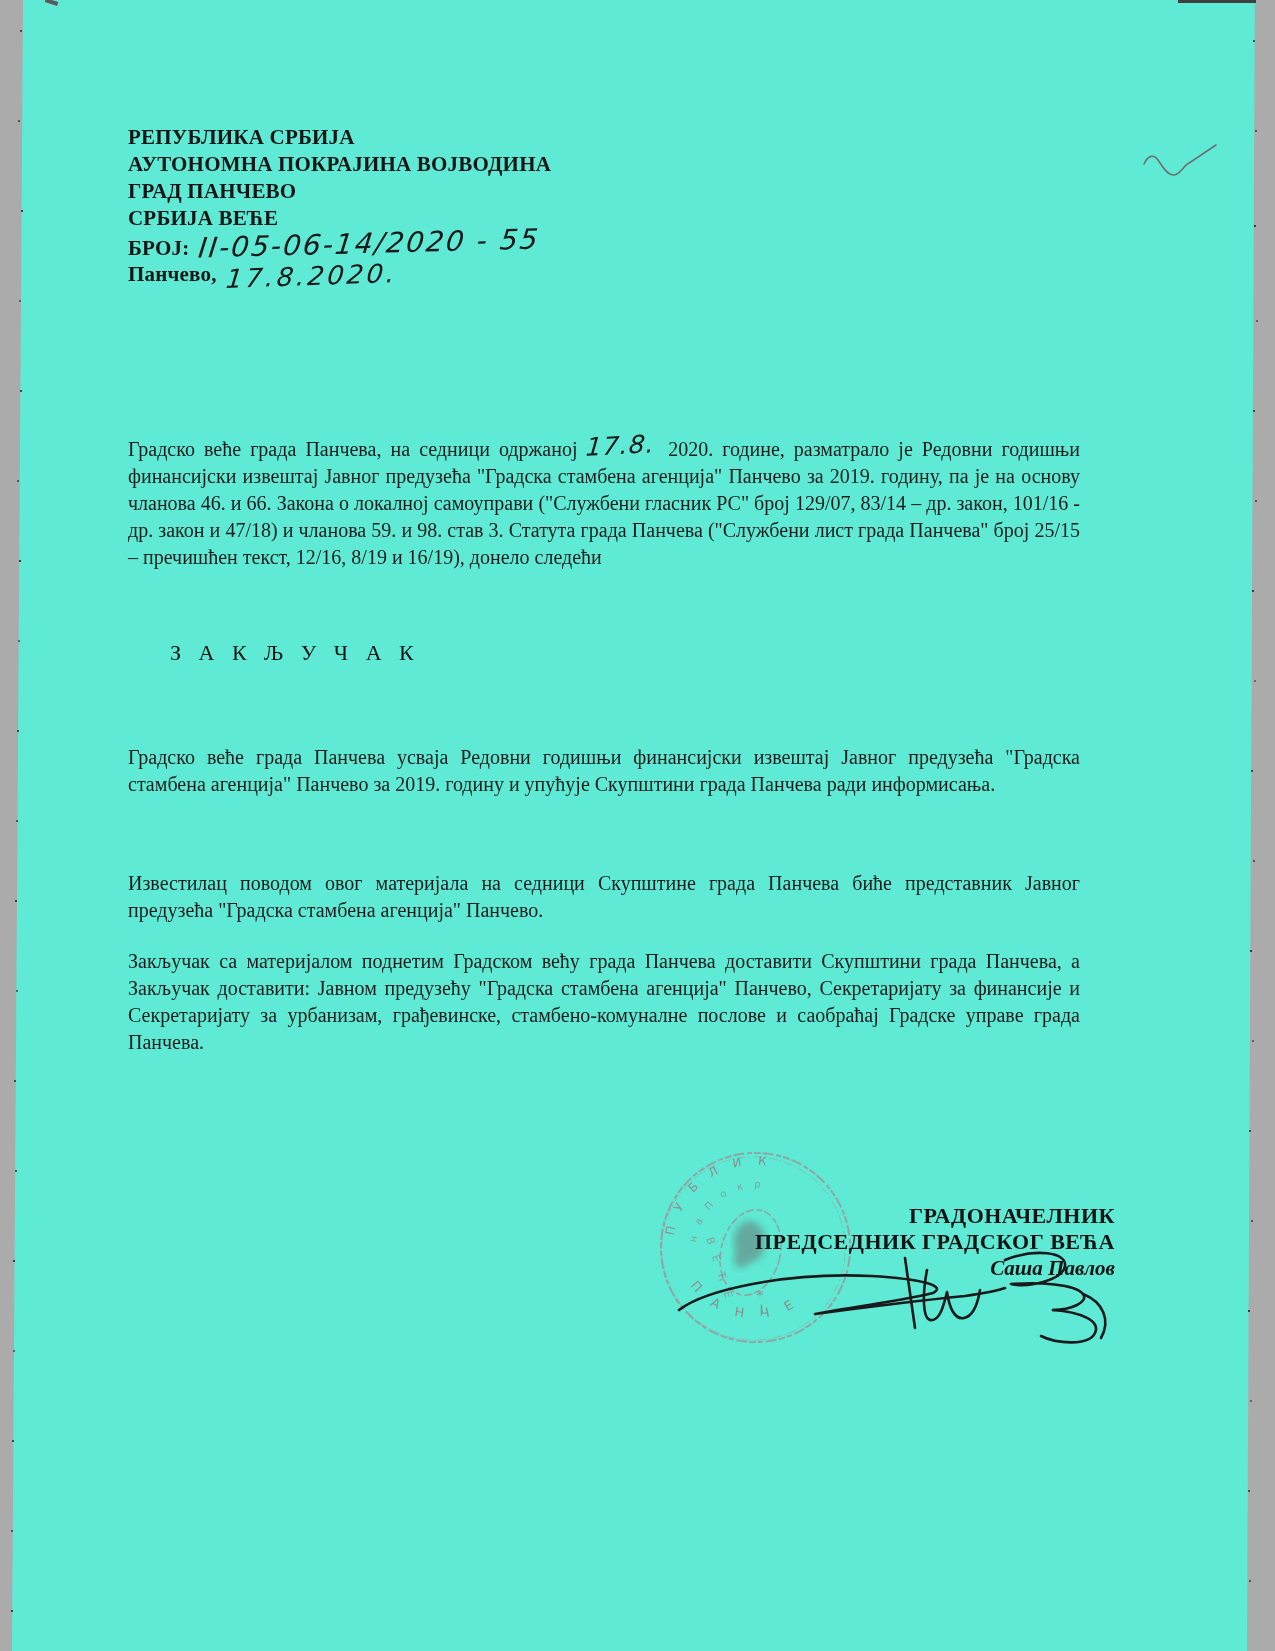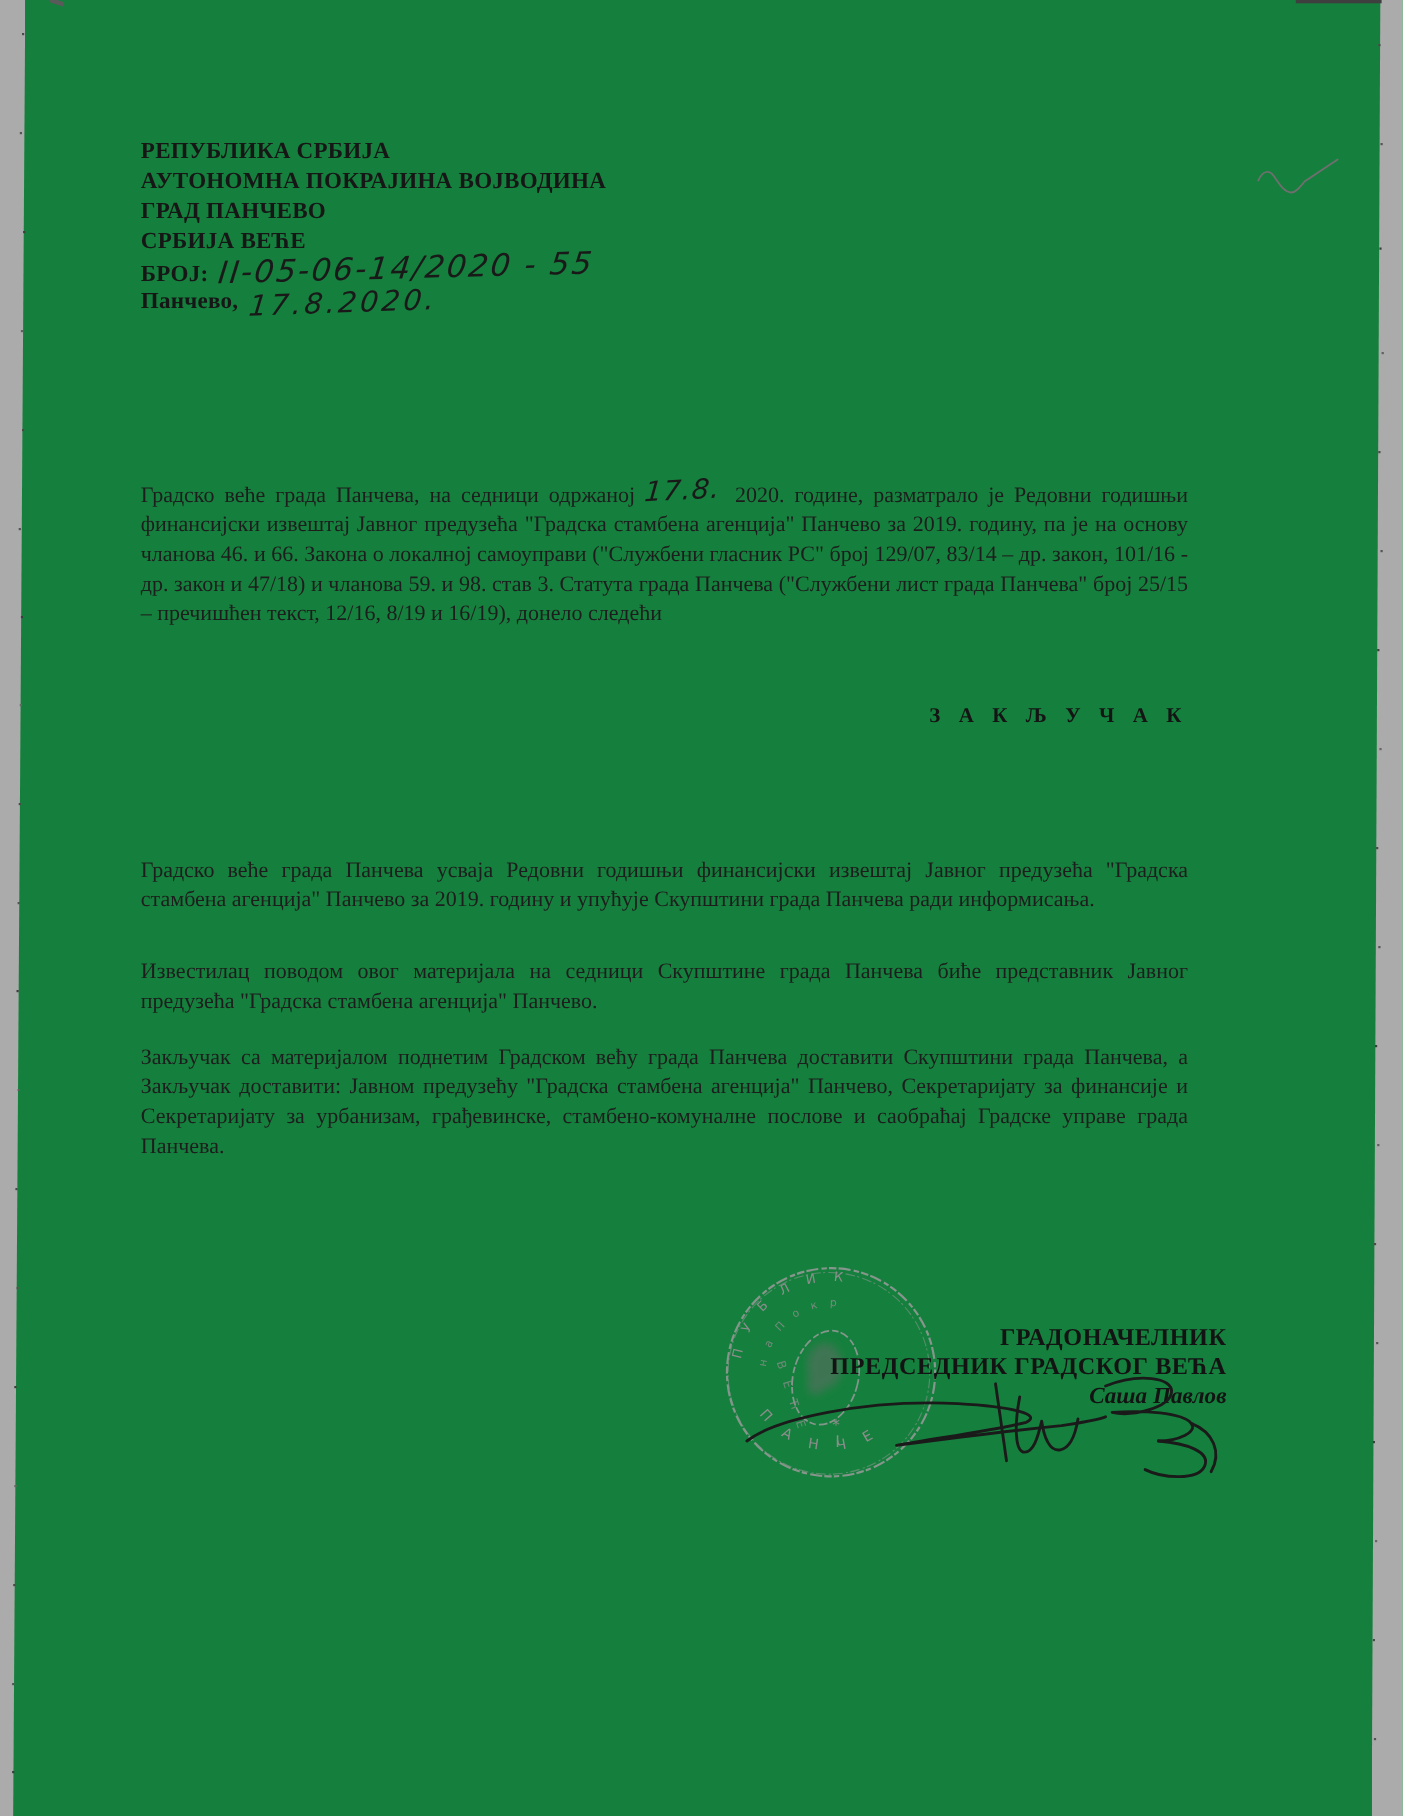"РЕПУБЛИКА СРБИЈА" .page { background: #15803d -> #5eead4 }
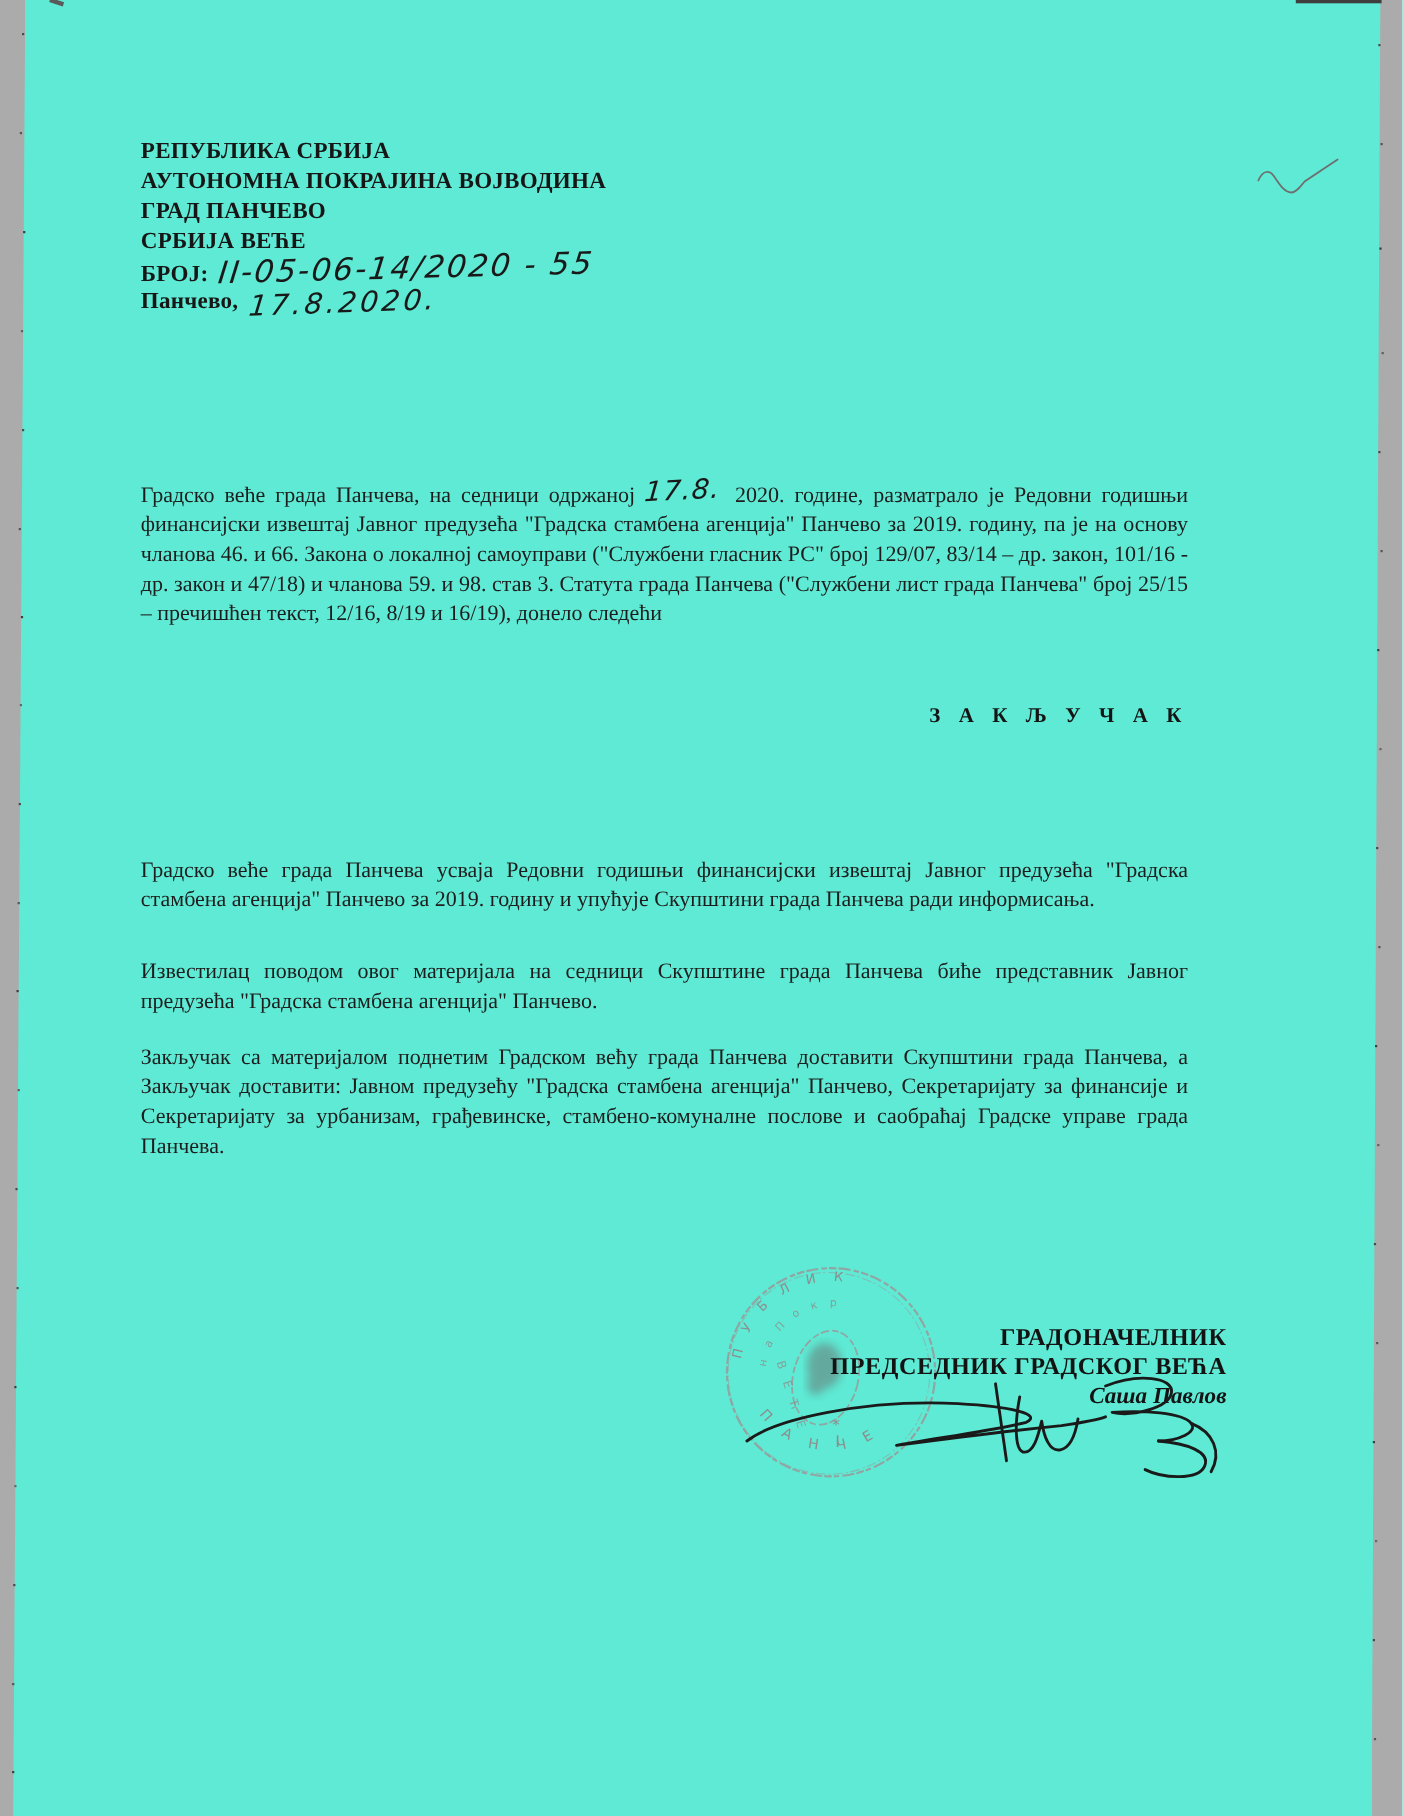"З А К Љ У" .heading { font-size: 19px -> 22px; font-weight: bold -> normal; text-align: right -> left }
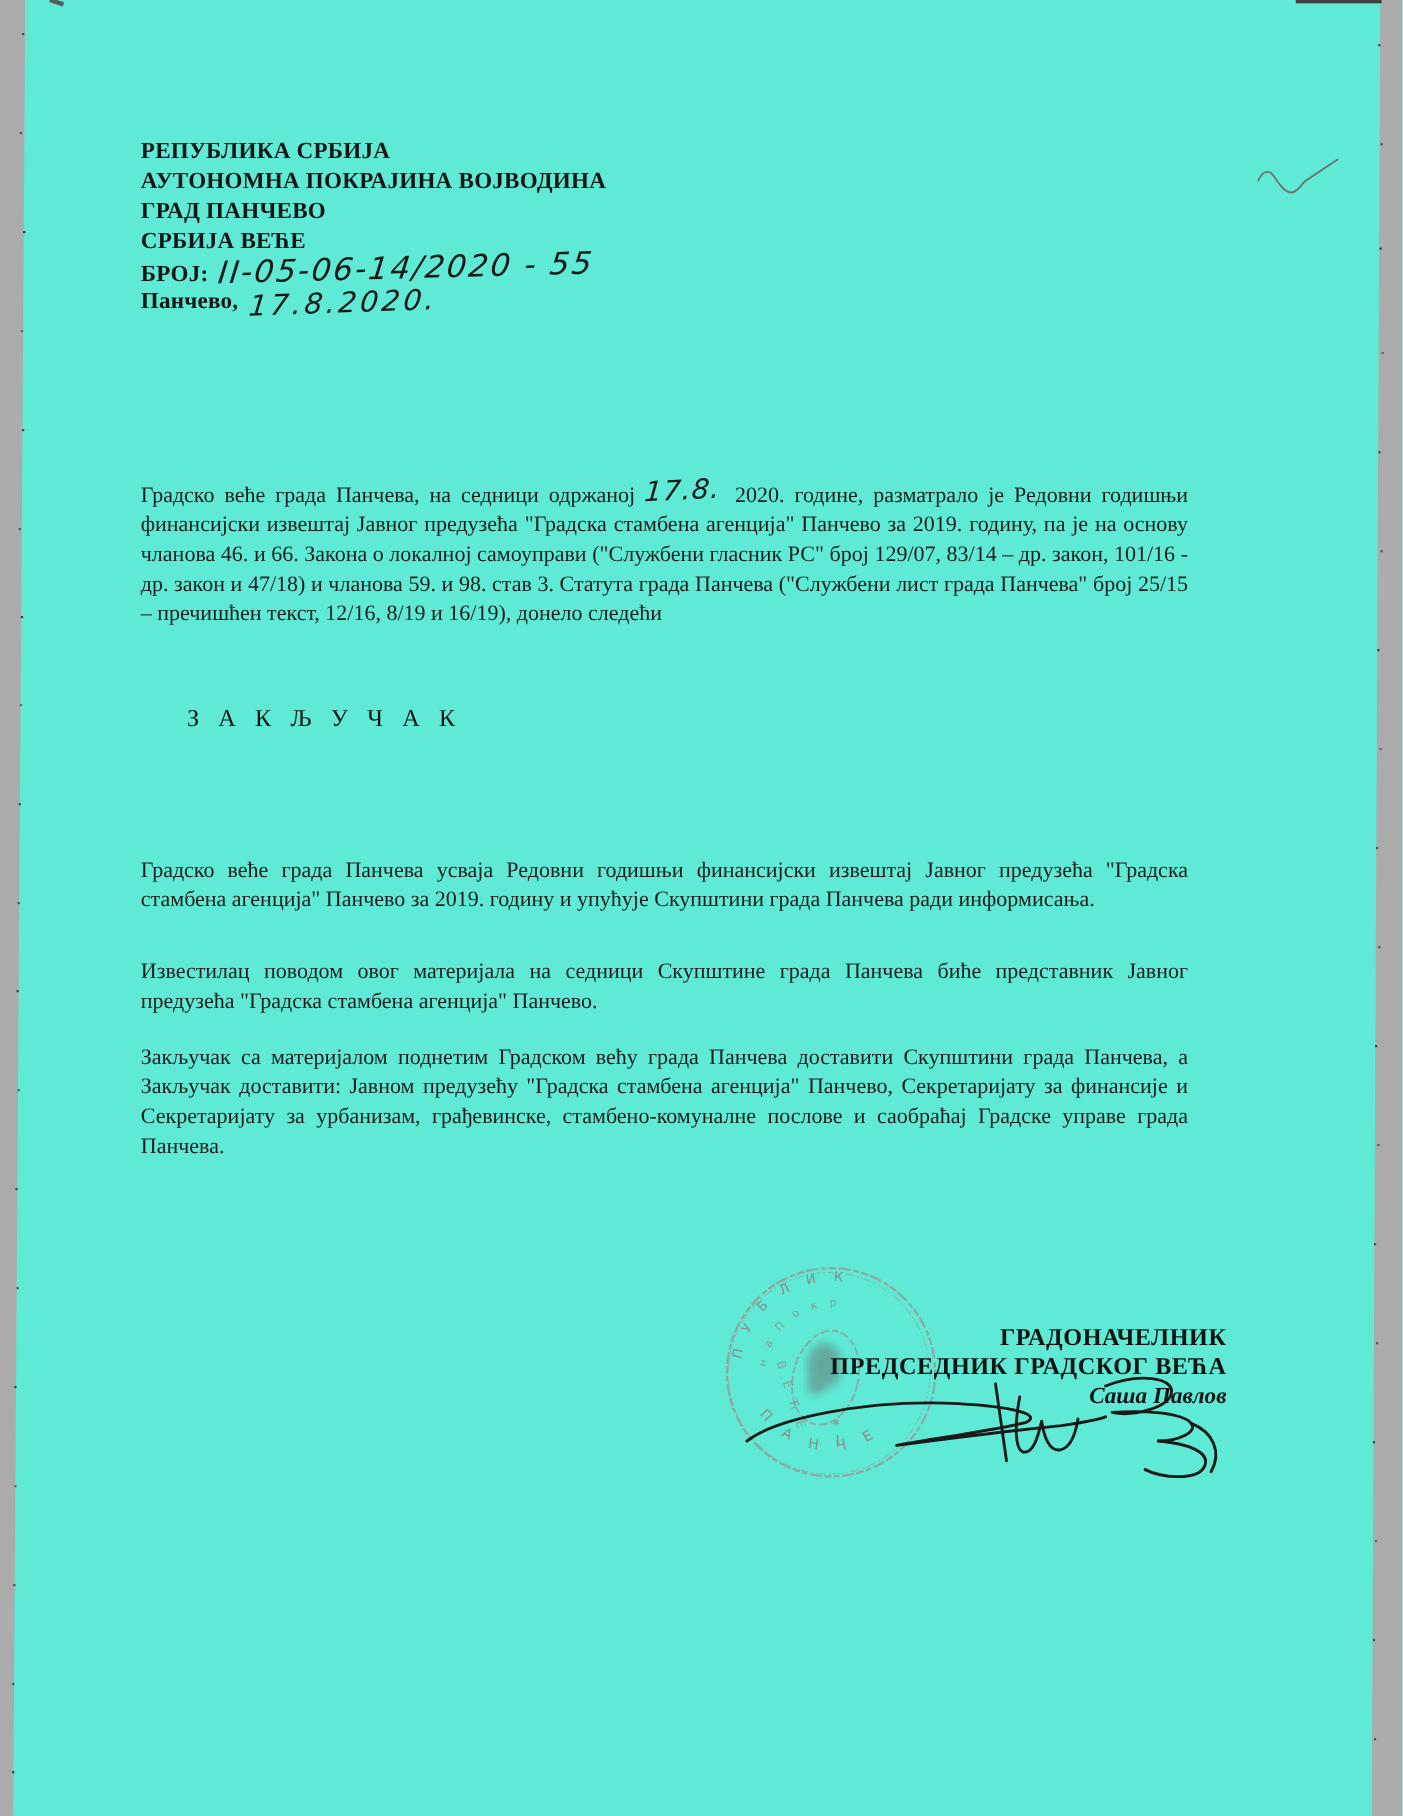"Градско веће града Панчева усваја" .p2 { top: 758px -> 724px }
